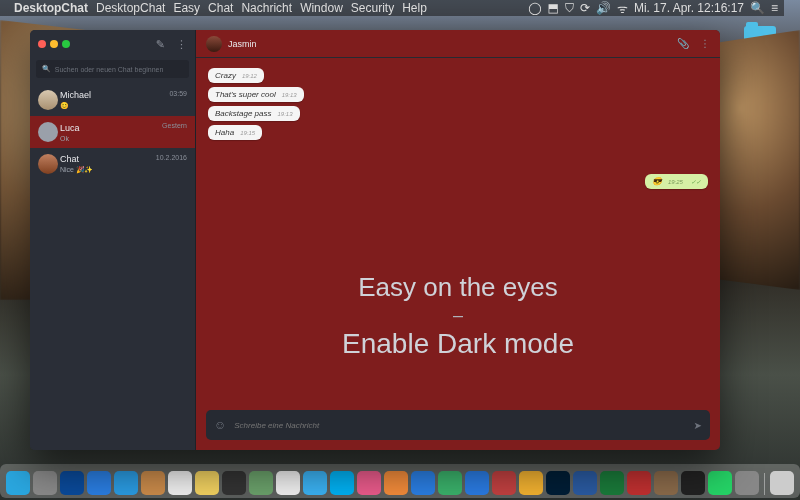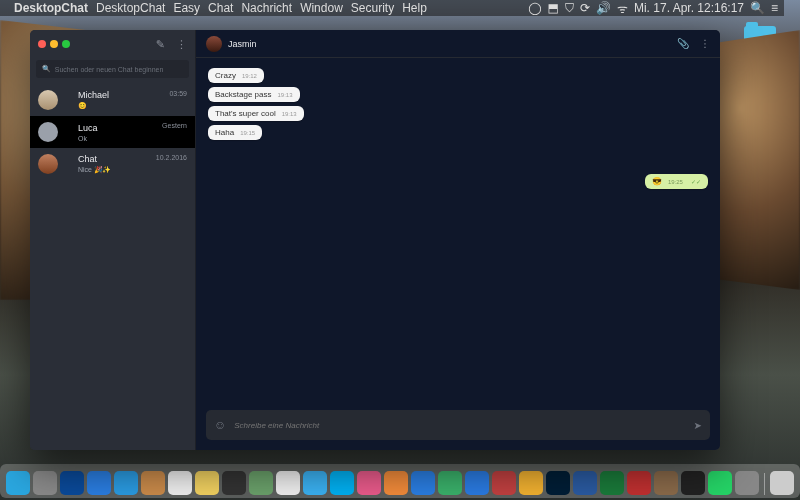"Jasmin" .chat { background: #0f172a -> #7f1d1d }
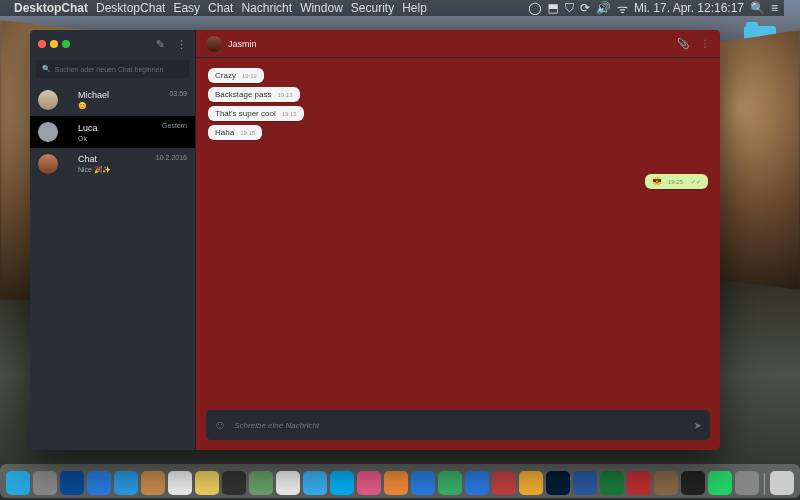"Crazy" .bubble { font-style: none -> italic }
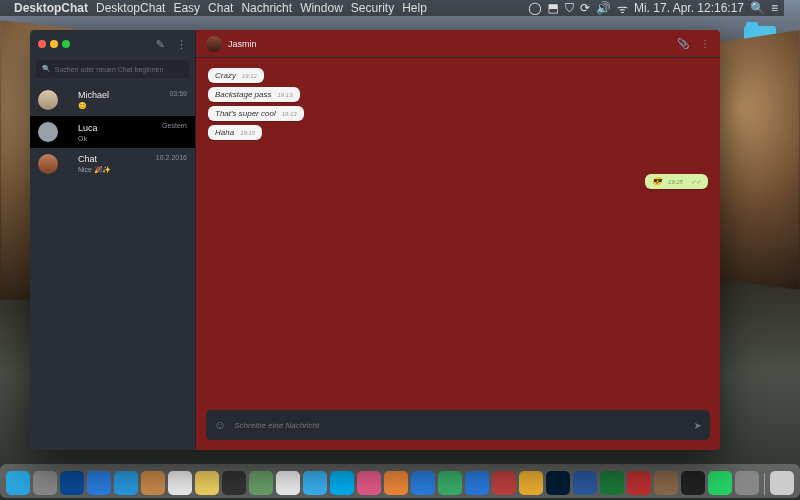"Michael" .conv { gap: 20px -> 2px }
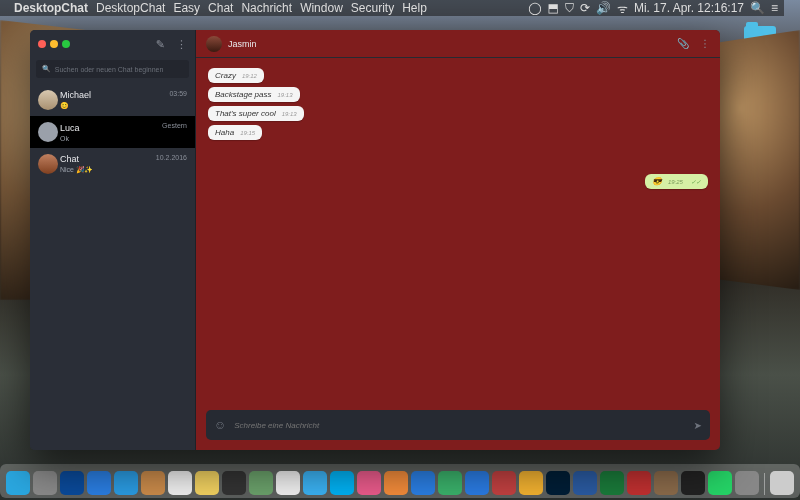"Backstage pass" div.row { order: before "That's super cool" -> after "That's super cool" }
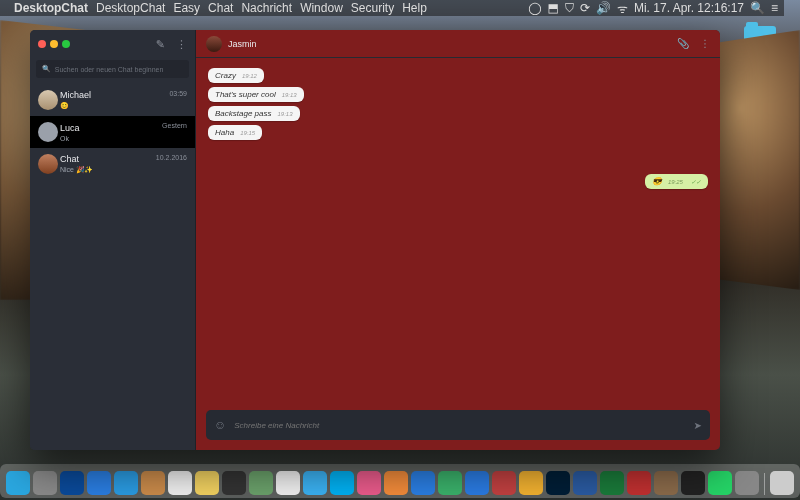"Luca" .conv.sel { background: #000000 -> #7f1d1d }
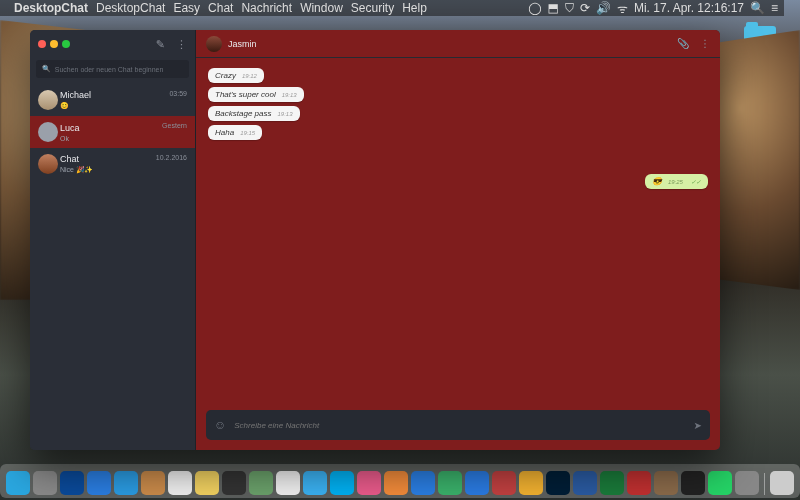"Easy on the eyes" div.promo { html: none -> <div> <div>Easy on the eyes</div> <div>–</div> <div>Enable Dark mode</div> </div> }
